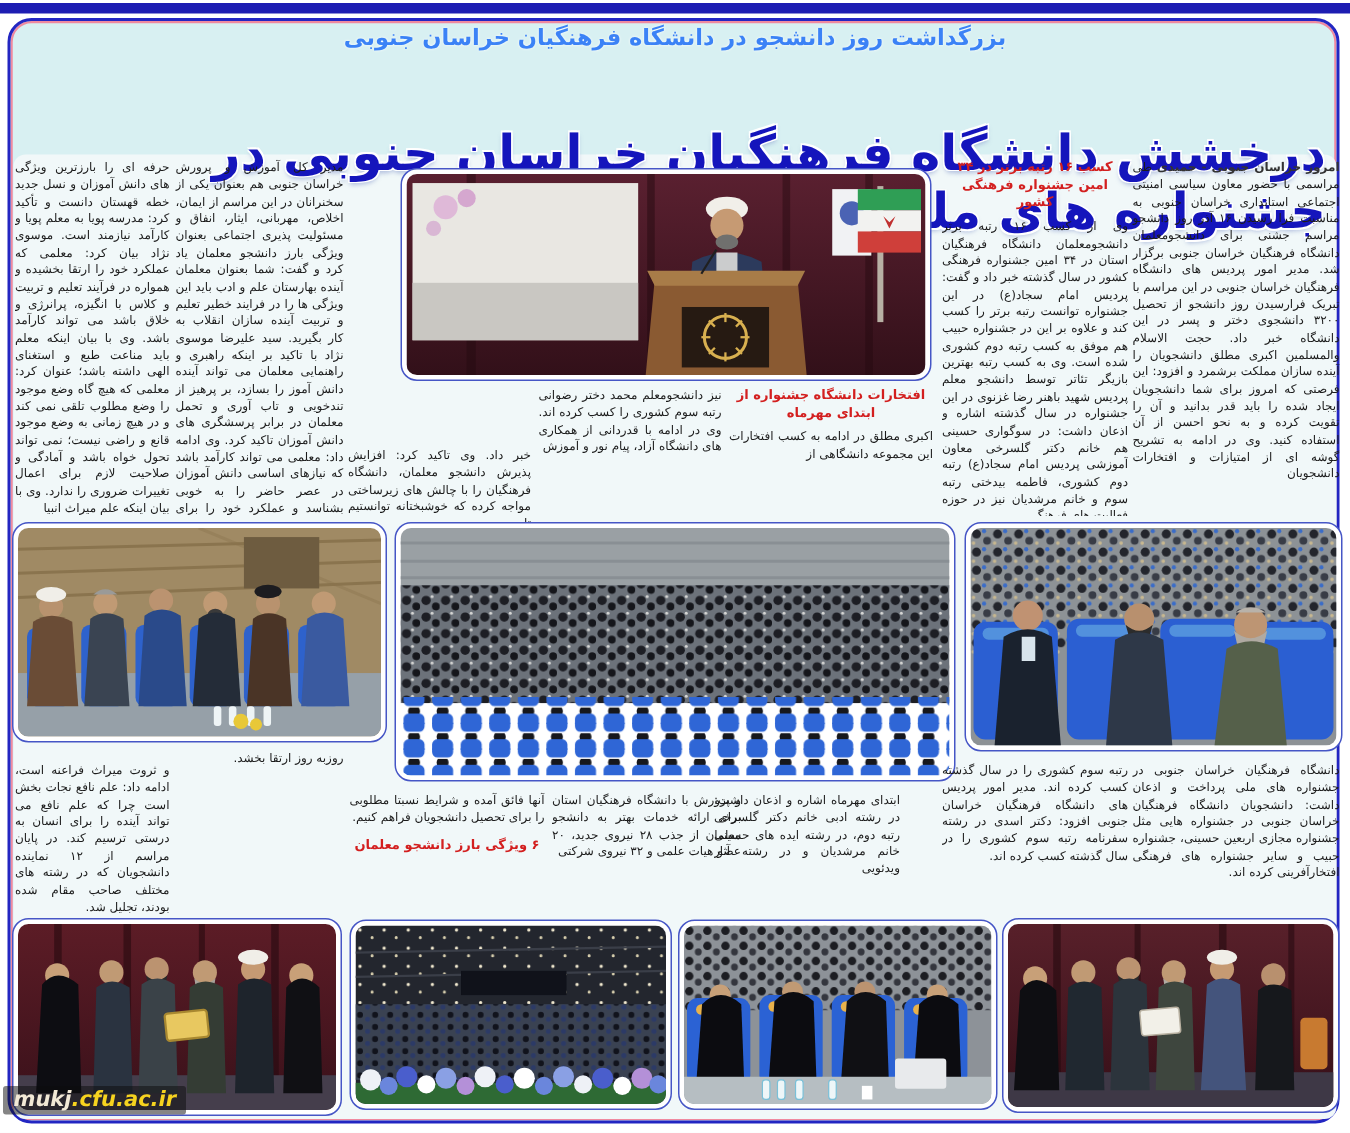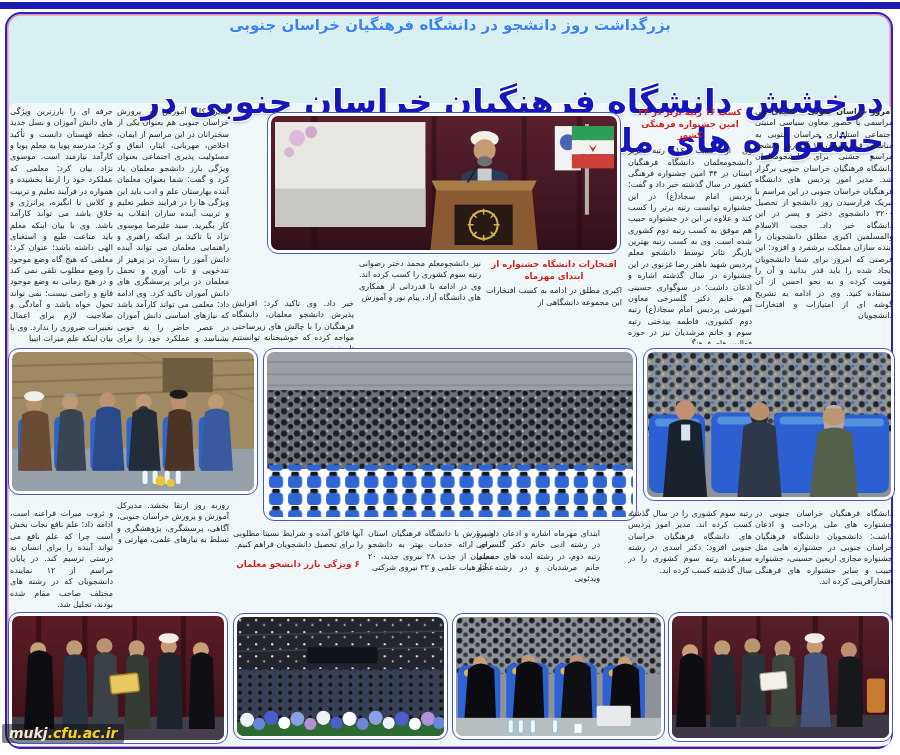"مدیرکل آموزش و پرورش خراسان" span { html: <span>مدیرکل آموزش و پرورش خراسان جنوبی، آگاهی، پرسشگری، پژوهشگری و تسلط به نیازهای علمی، مهارتی و</span> -> none }
